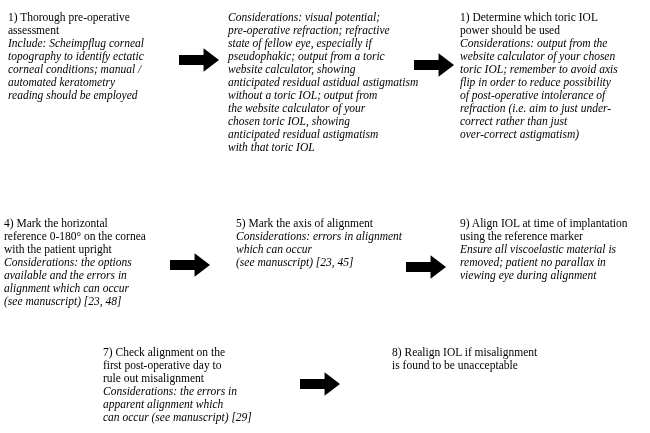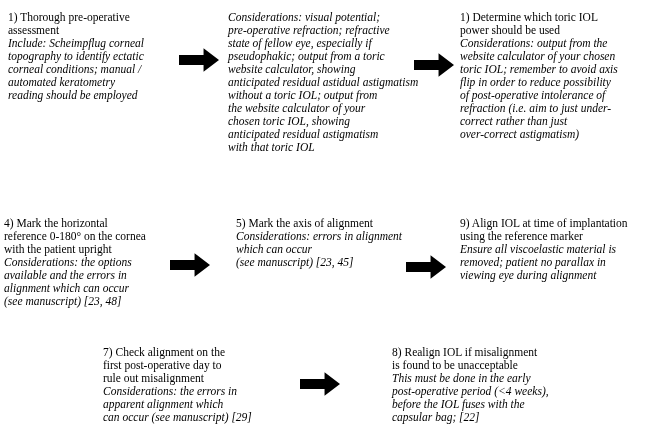"This must be done in" div.step-body { html: <div>This must be done in the early post-operative period (&lt;4 weeks), before the IOL fuses with the capsular bag; [22]</div> -> none }
